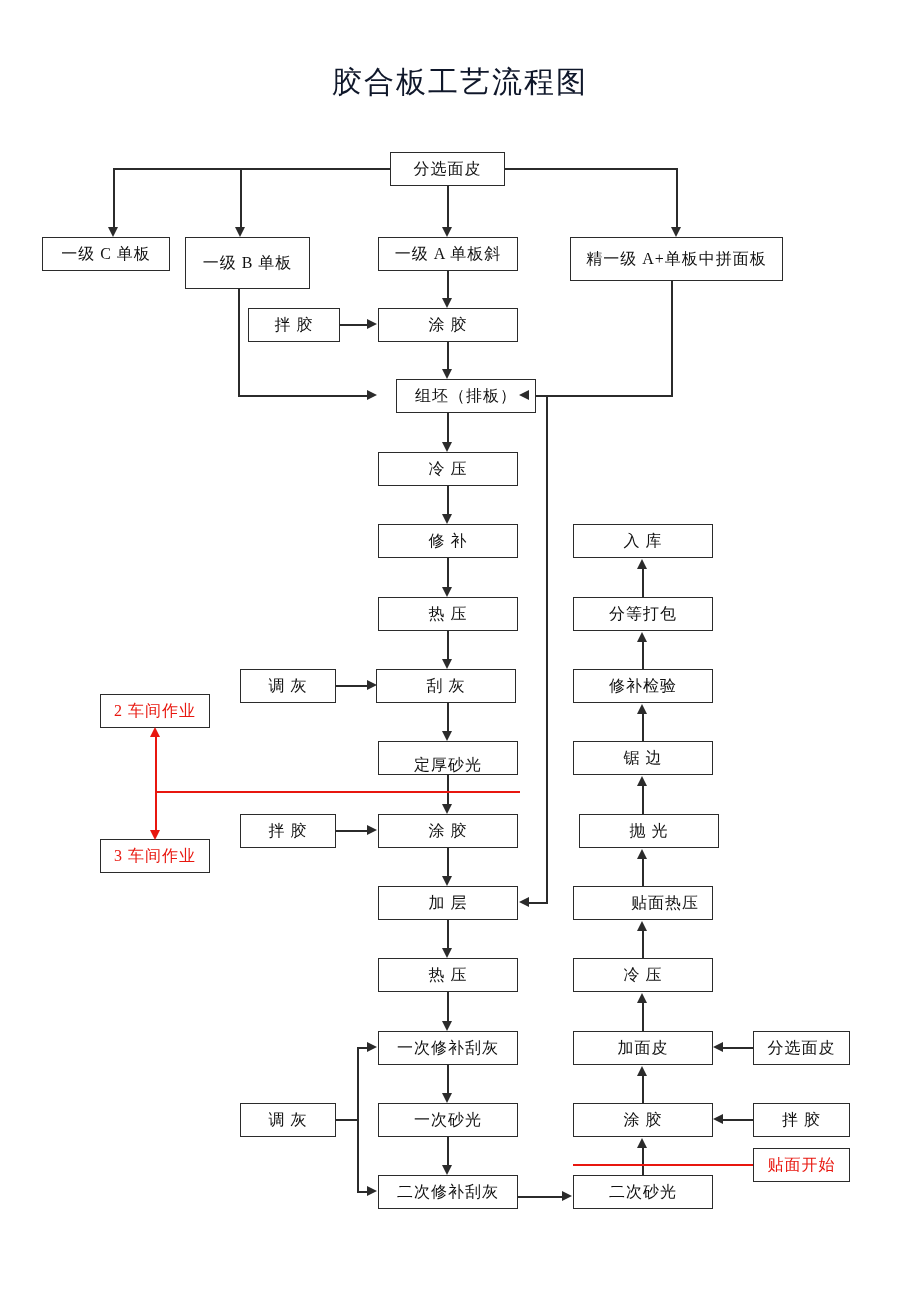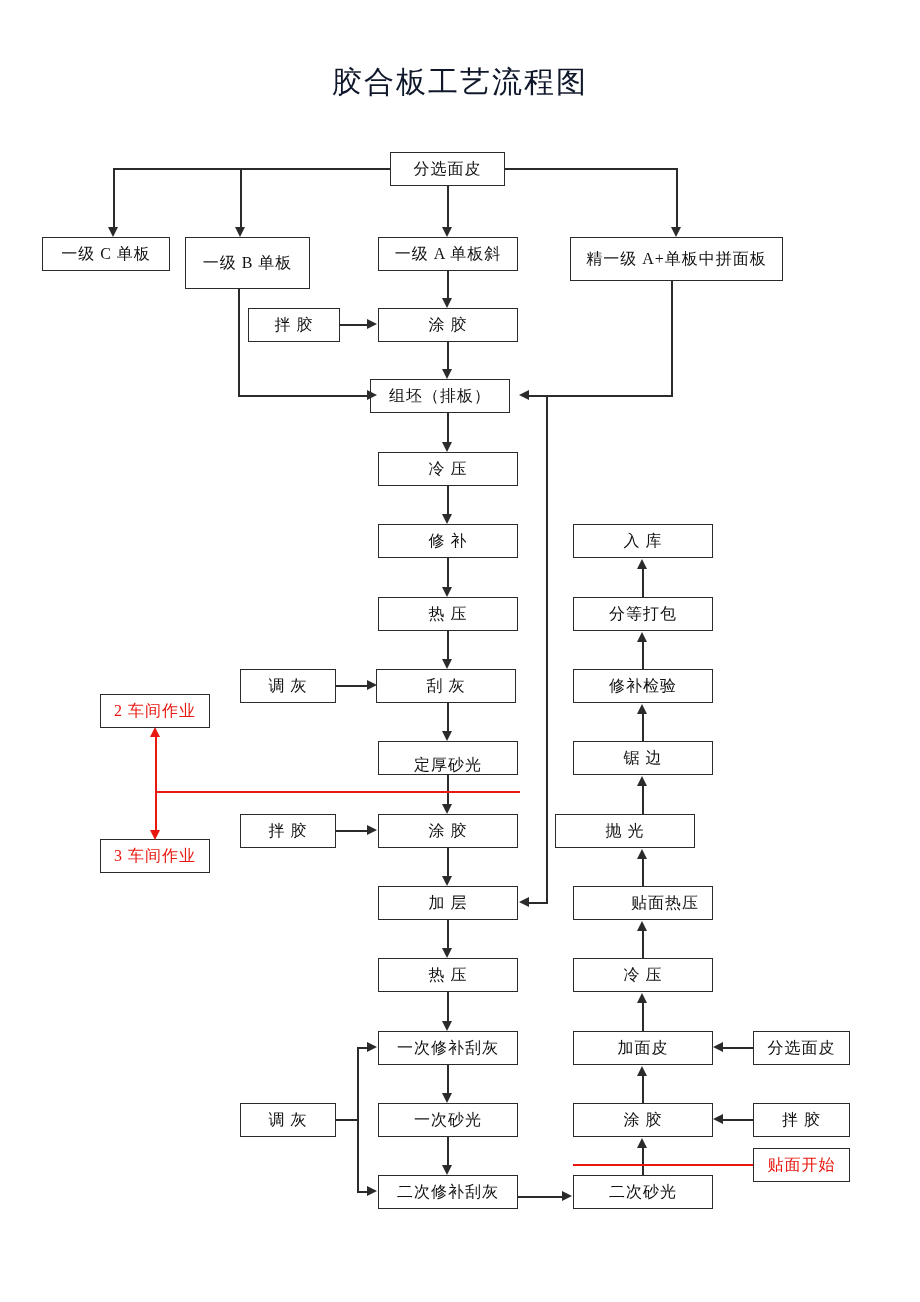"组坯（排板）" div.node { left: 370px -> 396px }
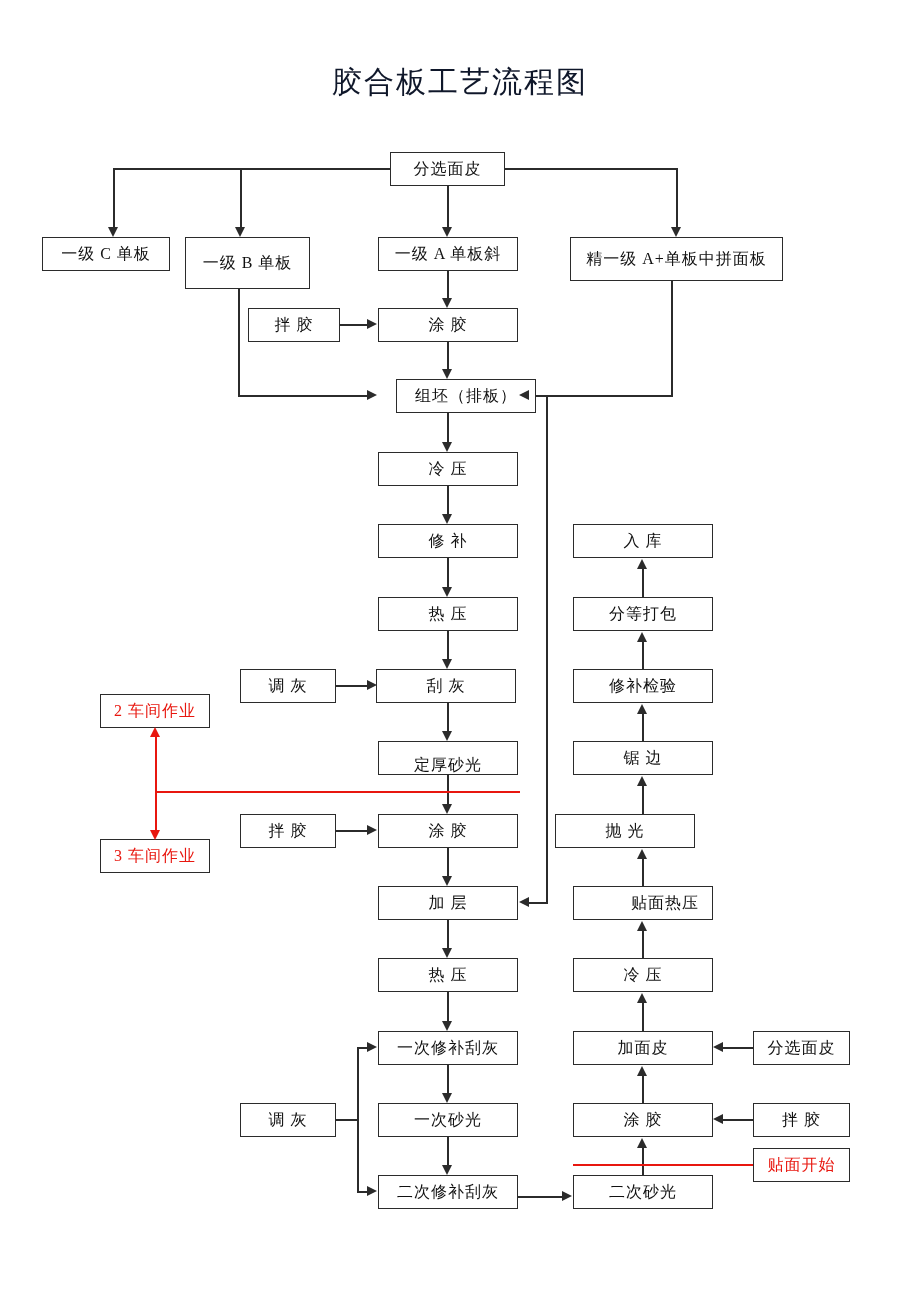"抛 光" div.node { left: 555px -> 579px }
